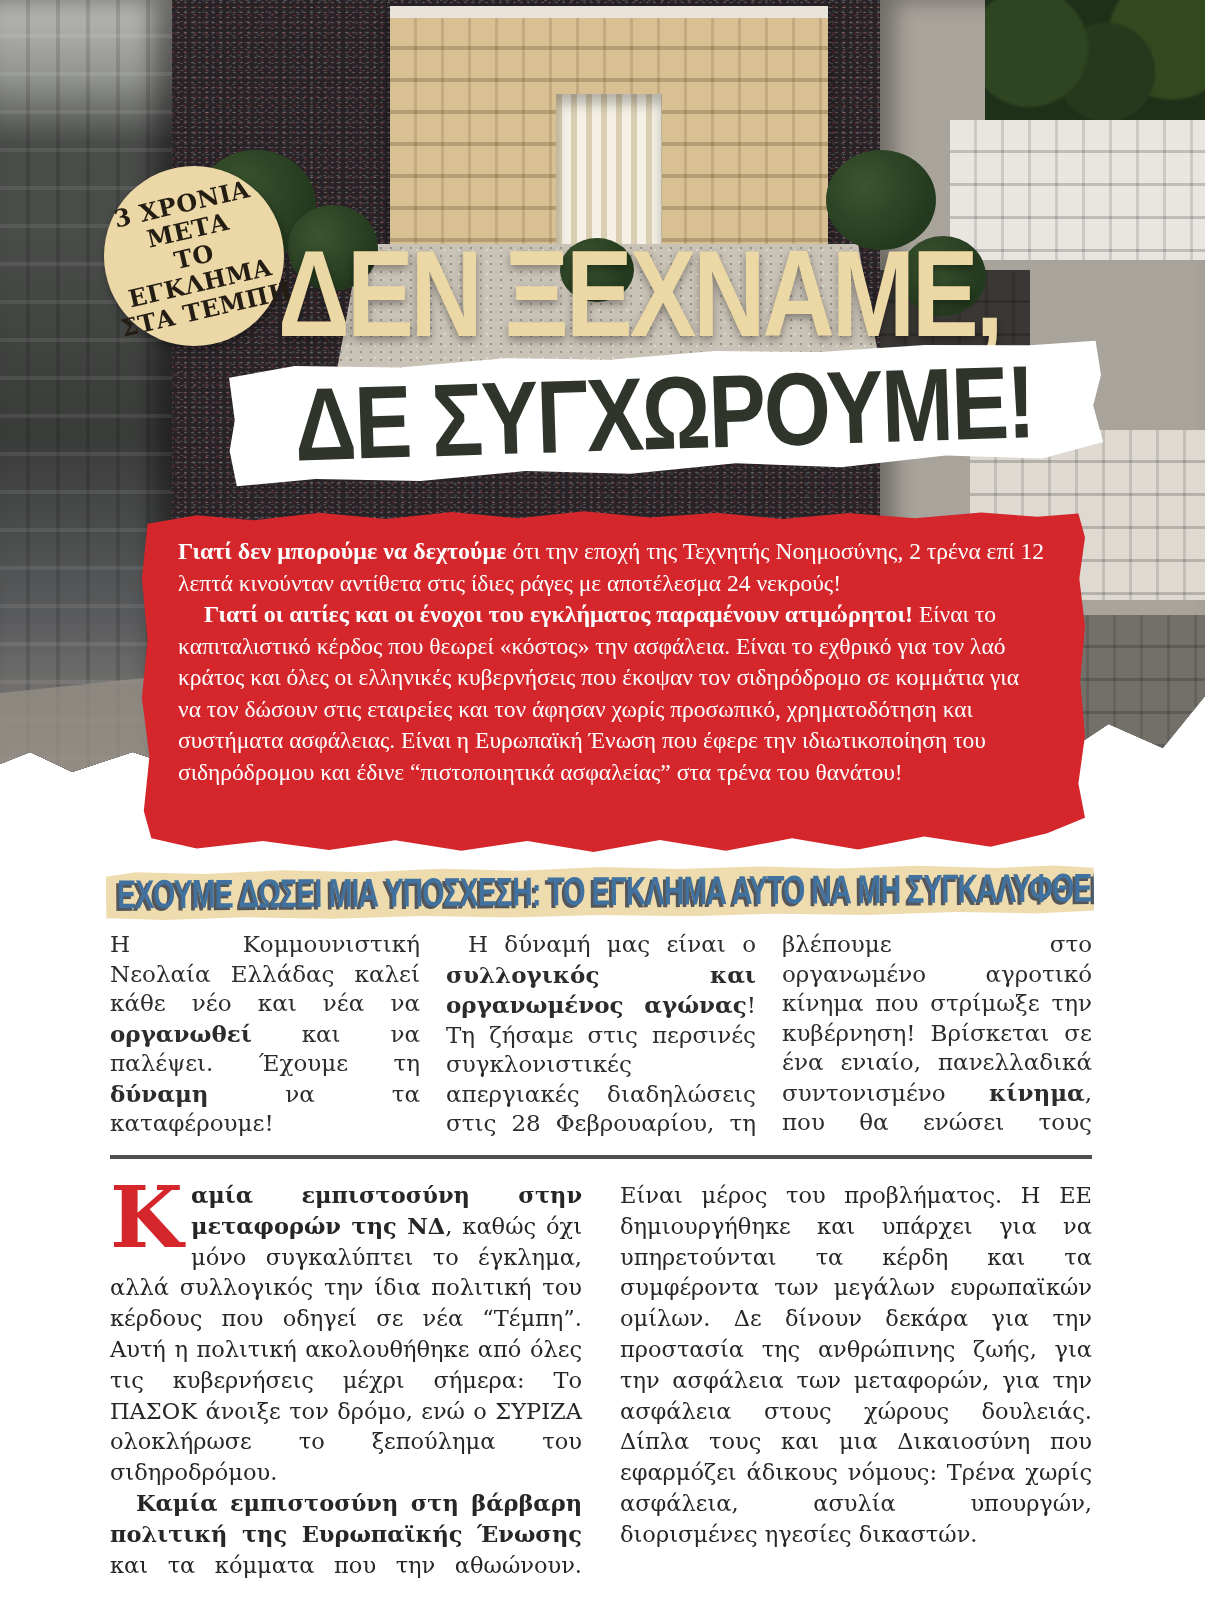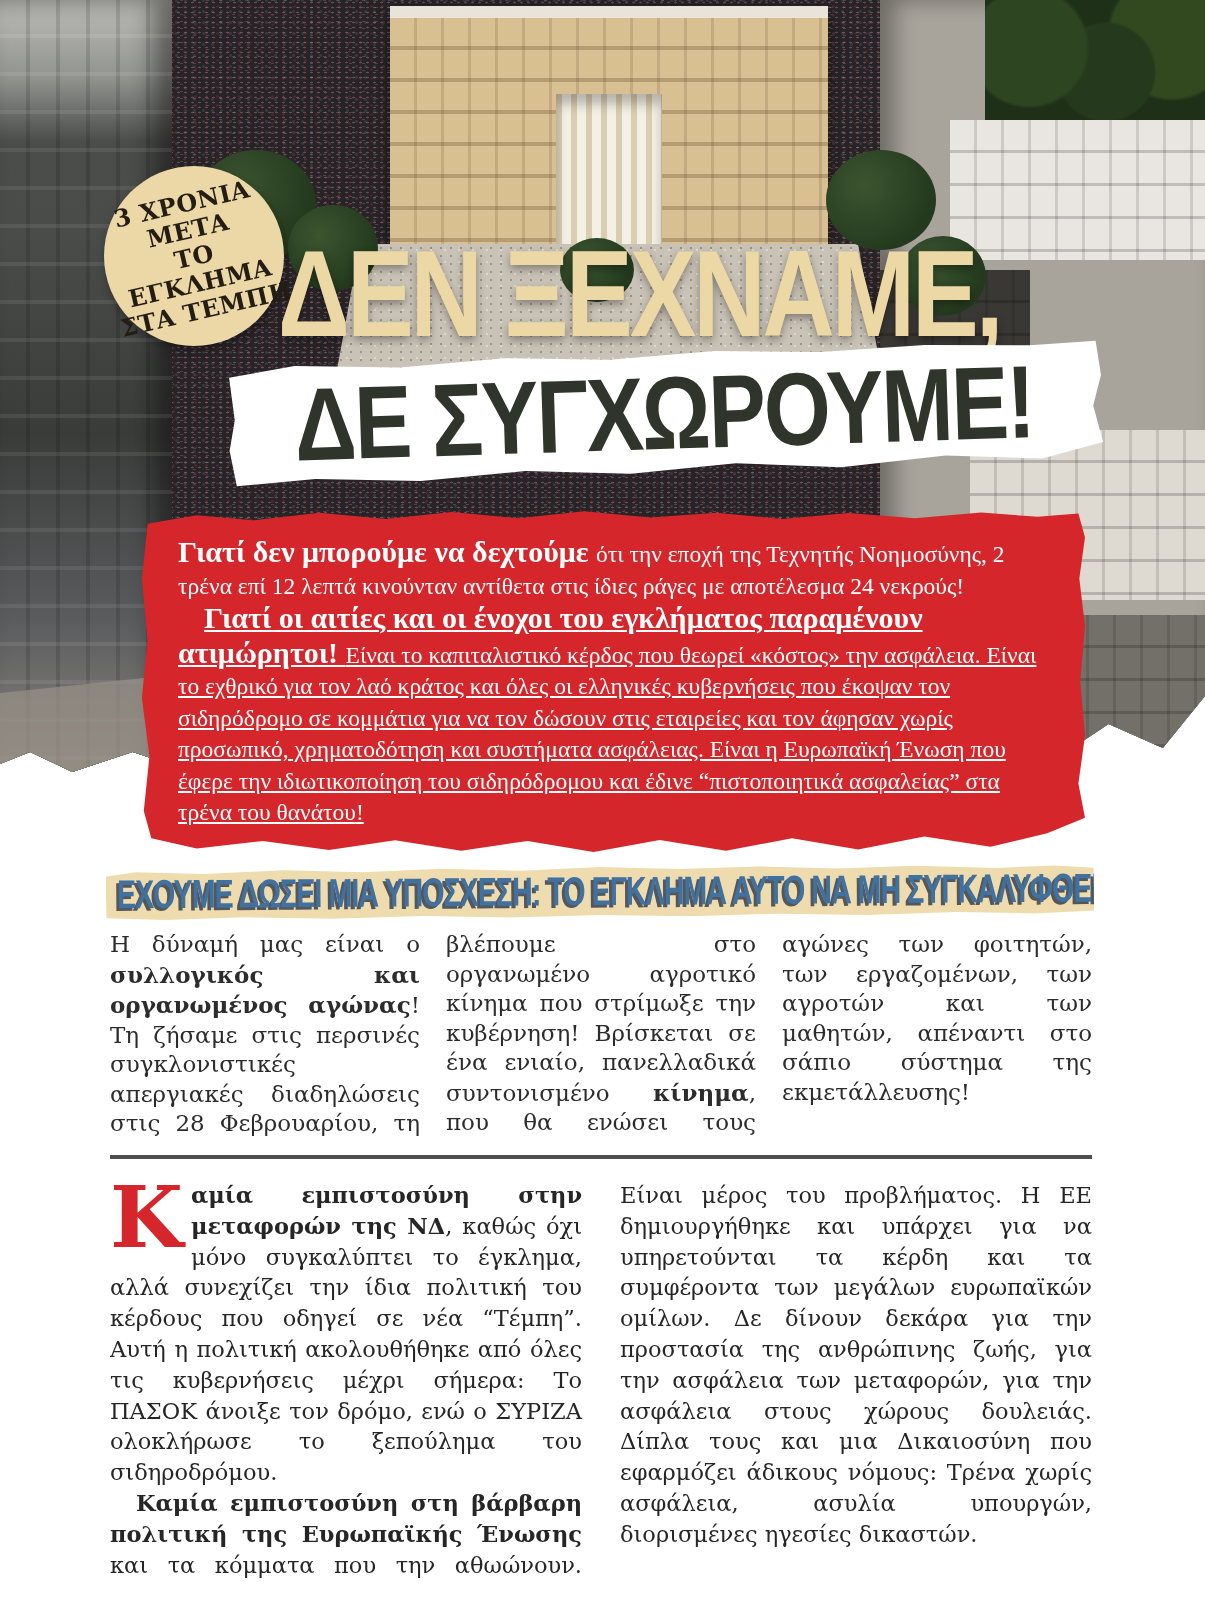"Γιατί δεν μπορούμε να δεχτούμε" .redbox b { font-size: 30px -> 24px }
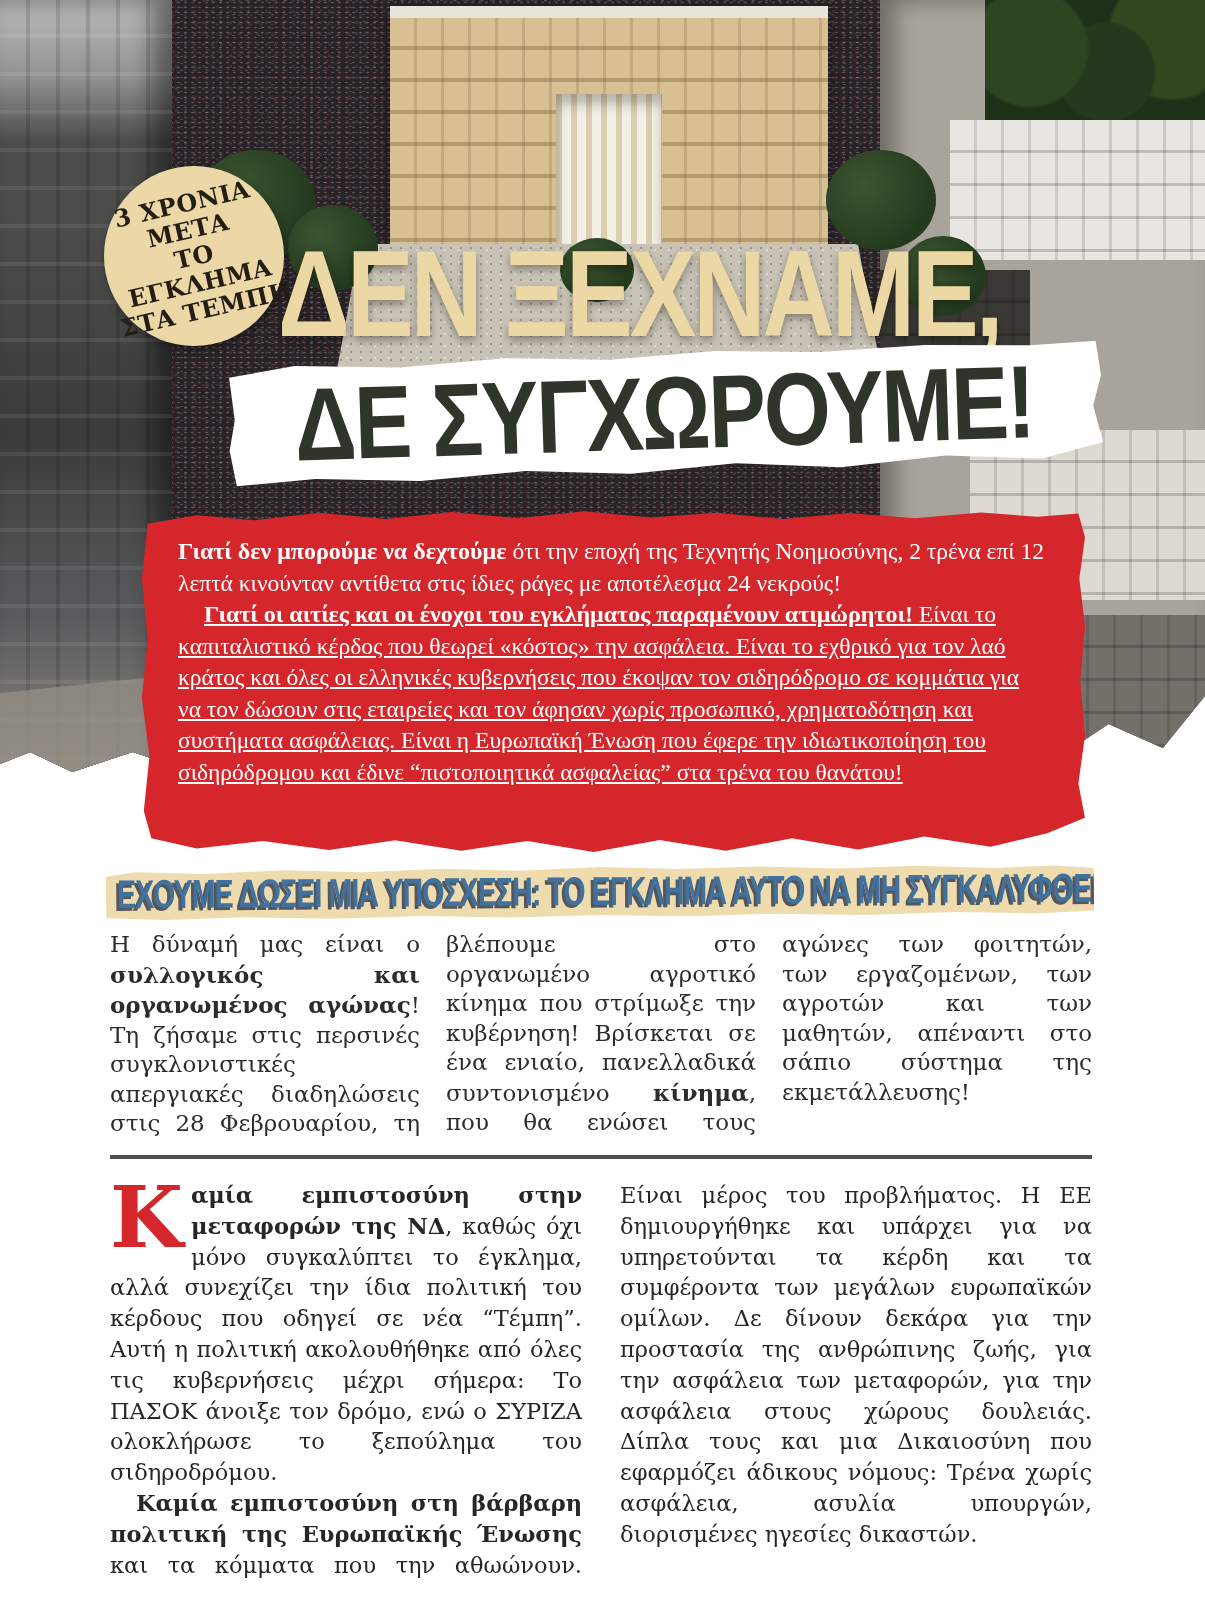"Γιατί οι αιτίες και οι" .redbox p + p { text-decoration: underline -> none }
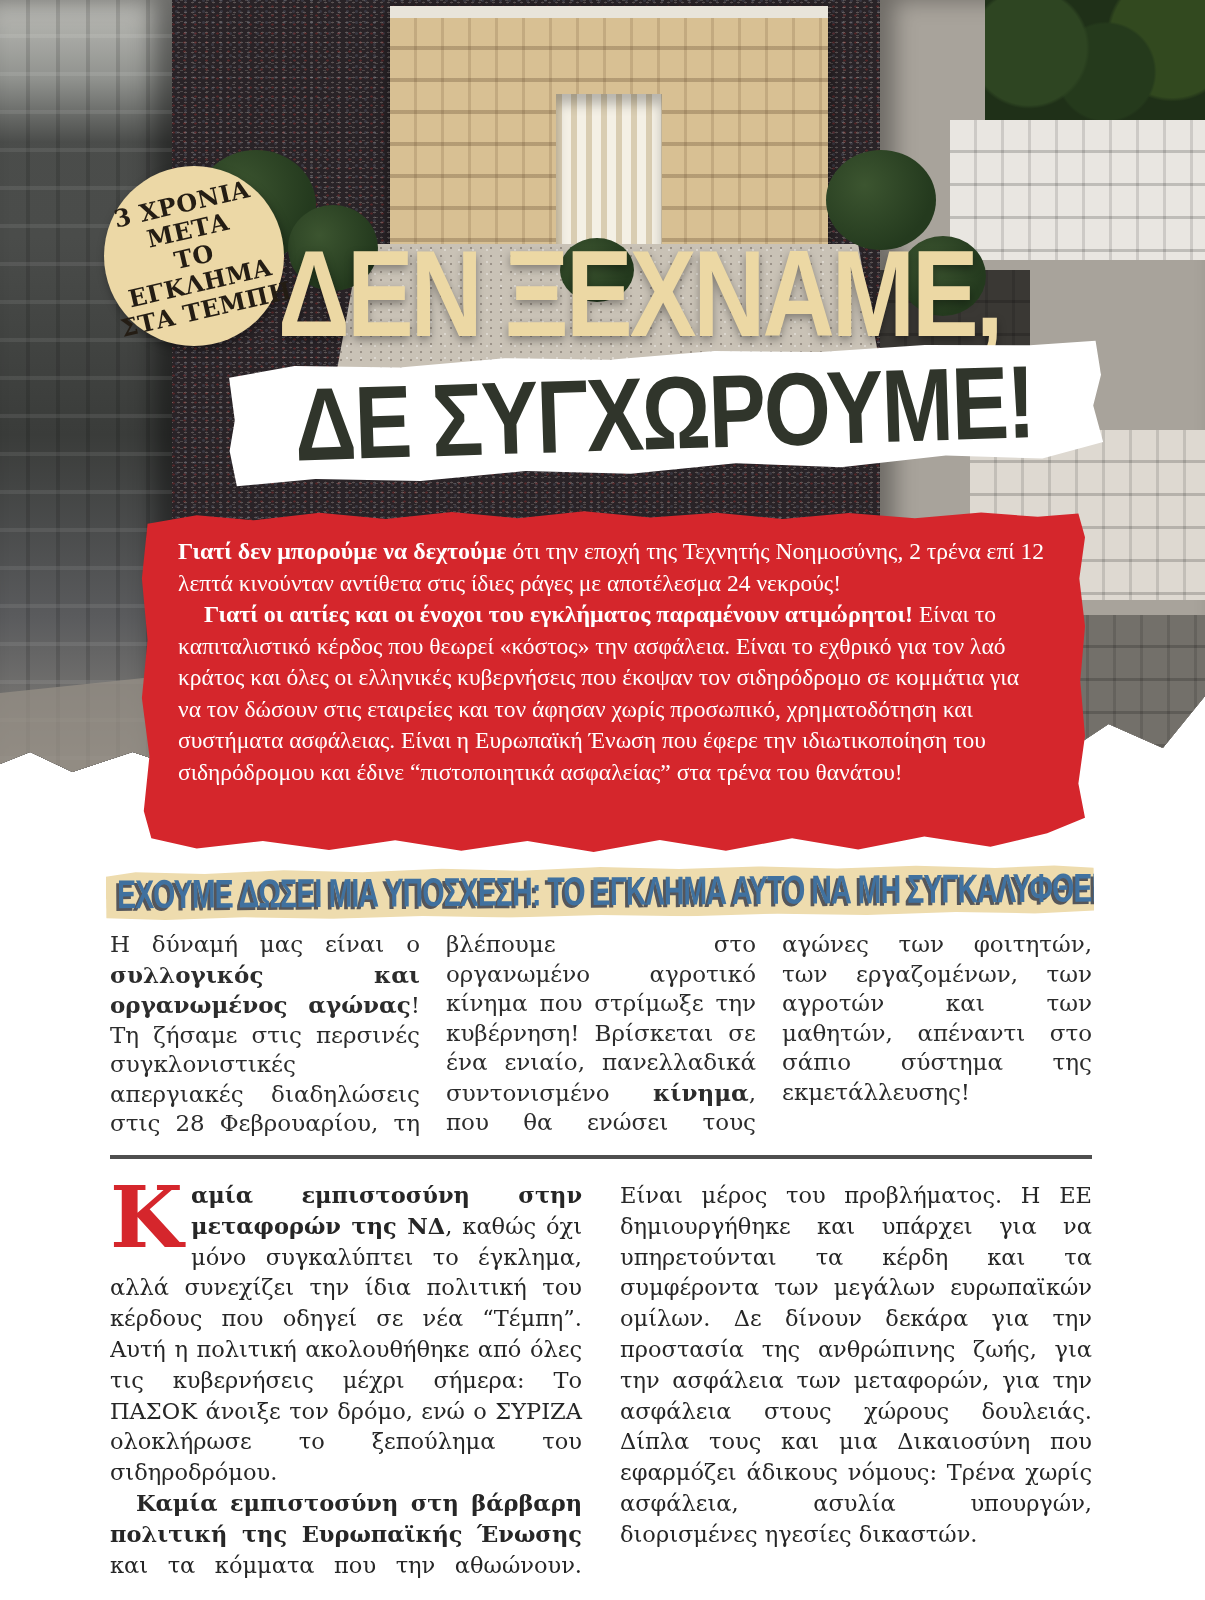"Η Κομμουνιστική Νεολαία Ελλάδας καλεί" p { html: none -> <p><span>Η Κομμουνιστική Νεολαία Ελλάδας καλεί κάθε νέο και νέα να </span><b>οργανωθεί</b><span> και να παλέψει. Έχουμε τη </span><b>δύναμη</b><span> να τα καταφέρουμε!</span></p> }
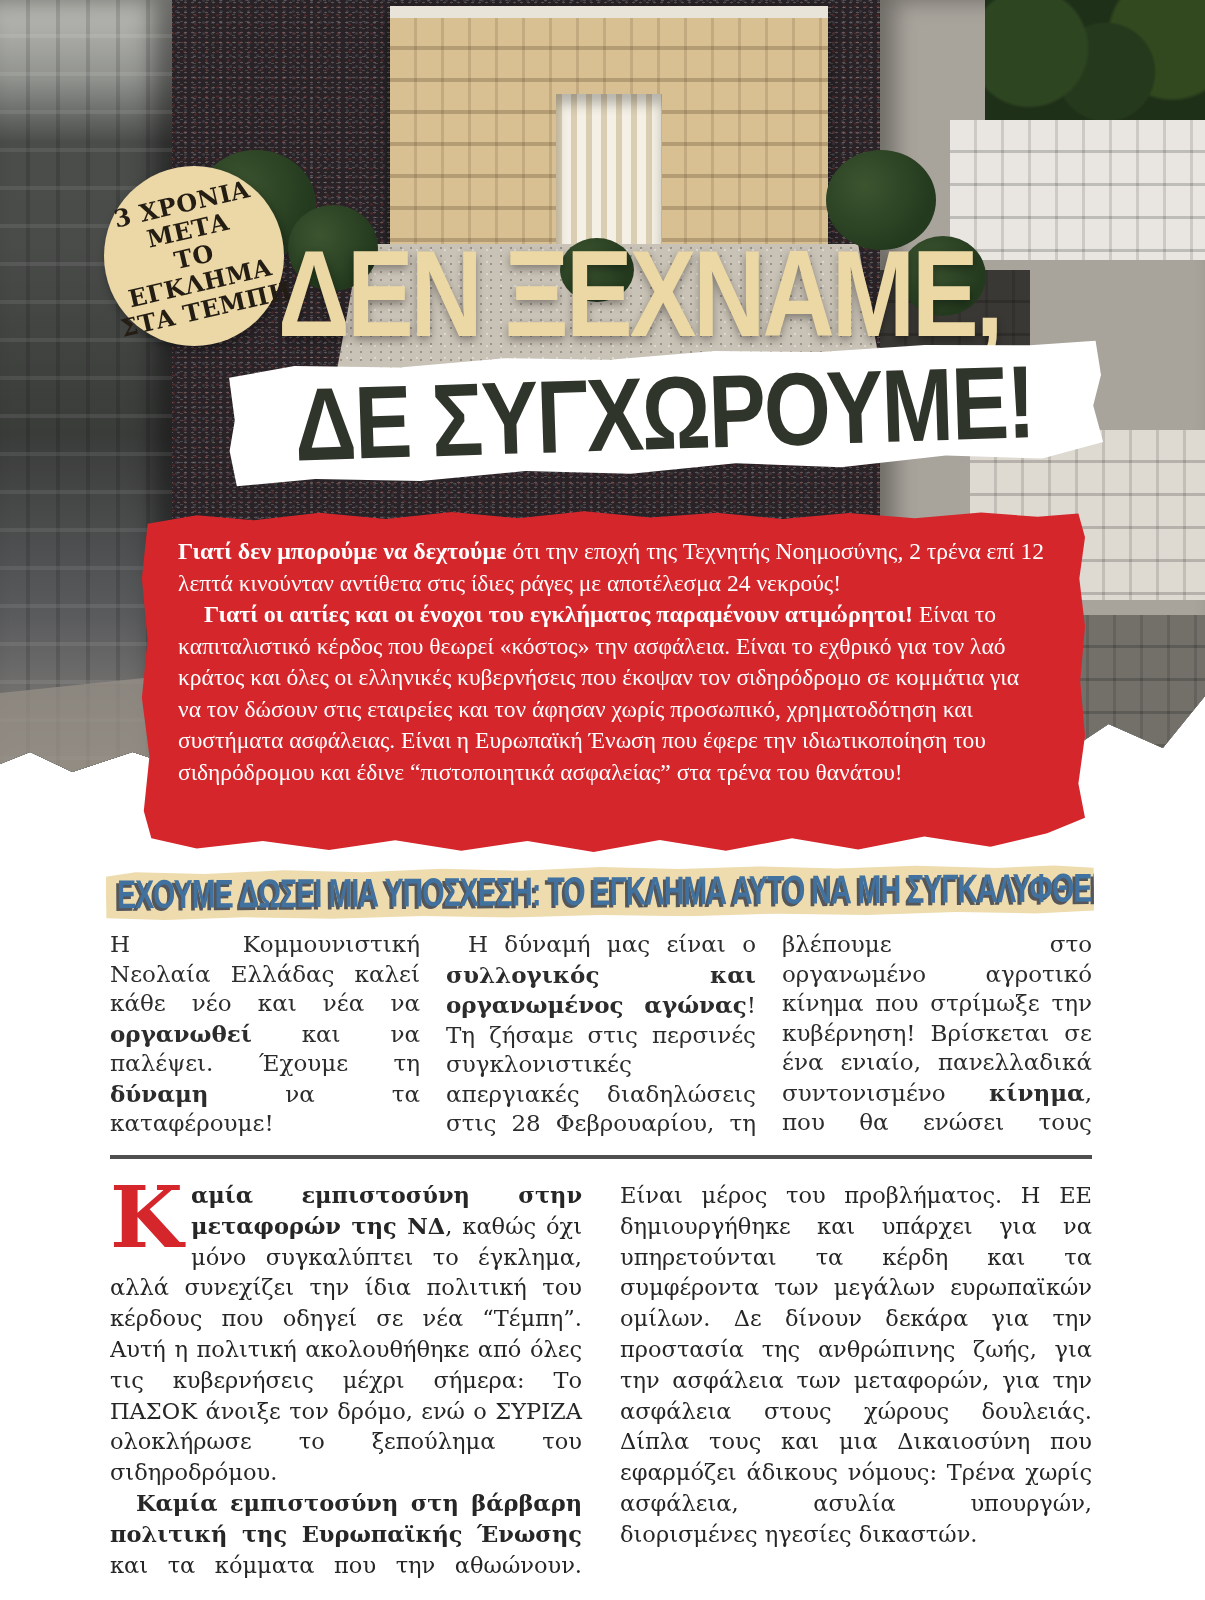", καθώς όχι μόνο συγκαλύπτει" span { text: συνεχίζει -> συλλογικός }
